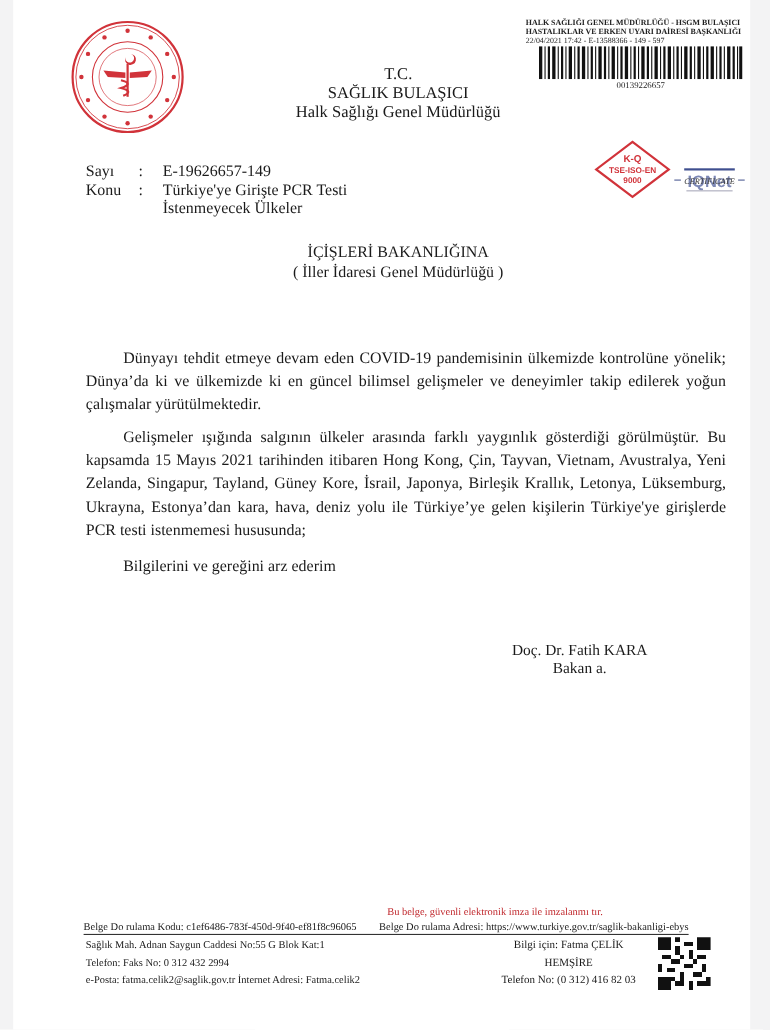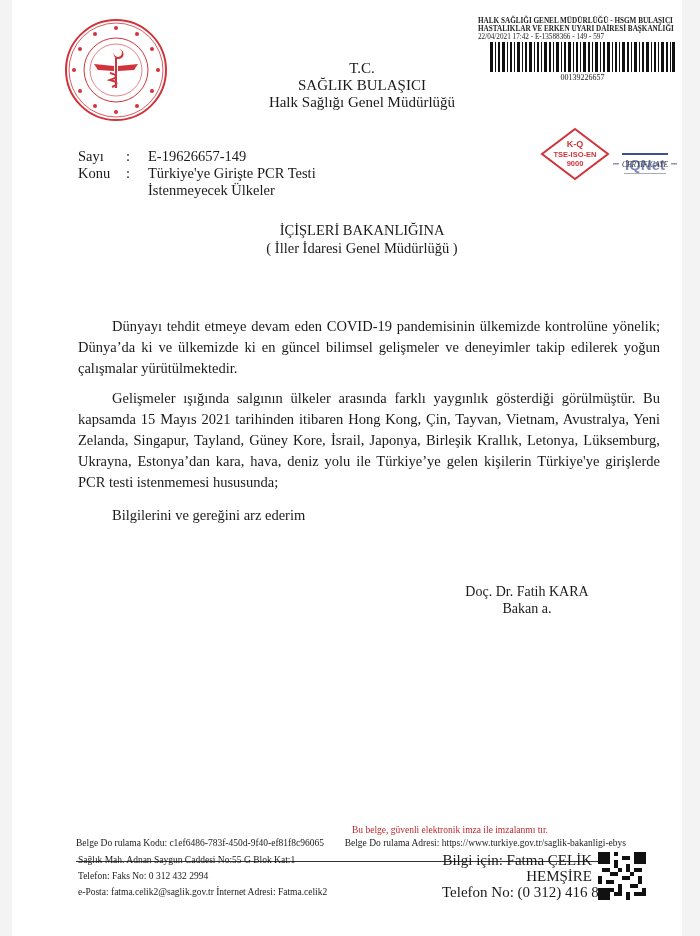"Belge Do rulama Kodu:" .verify { padding-bottom: 12px -> 0 }
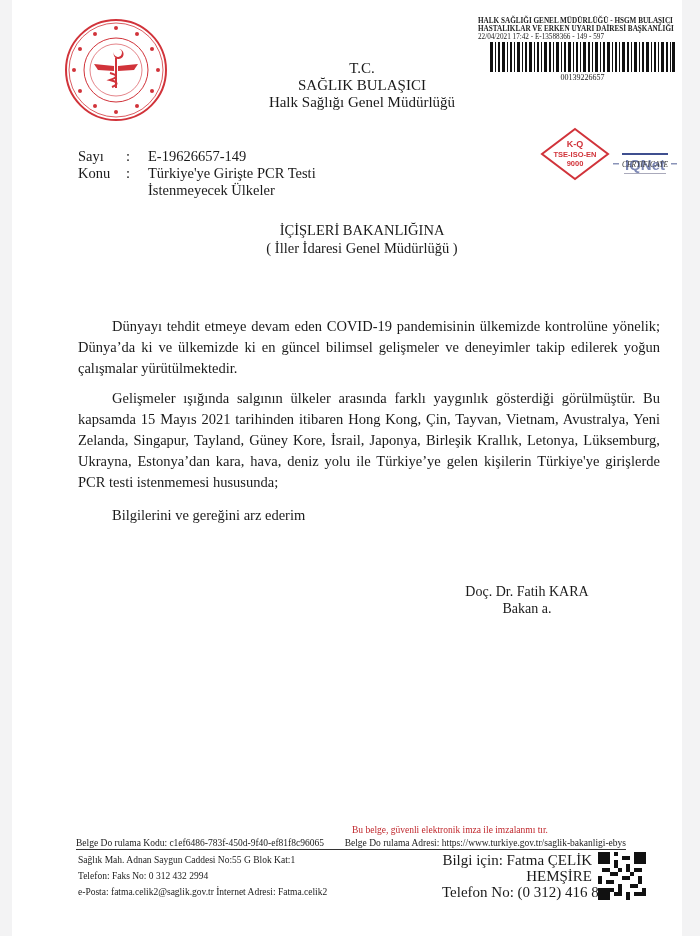"Bilgi için: Fatma ÇELİK" .f-right { font-size: 15px -> 10px; text-align: right -> center }
